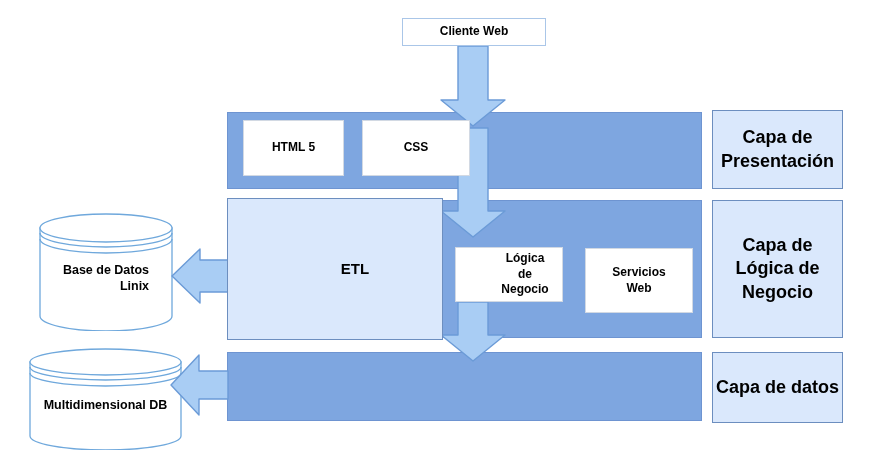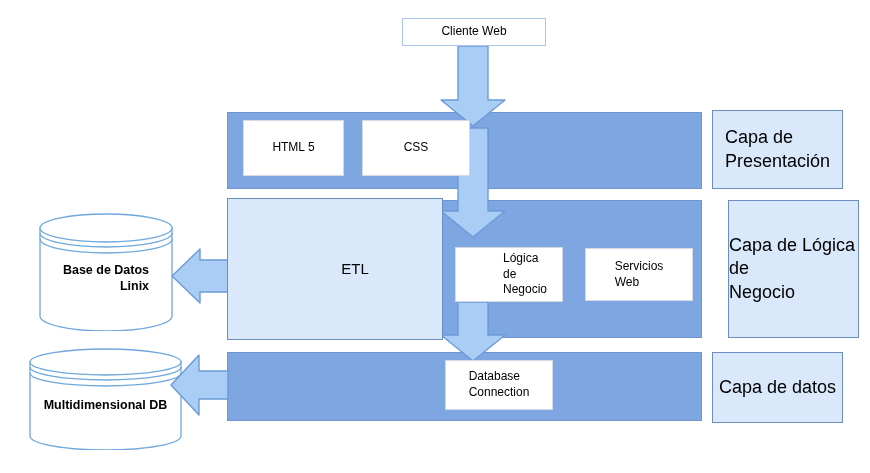"Cliente Web" .node { font-weight: normal -> bold; text-align: none -> center }
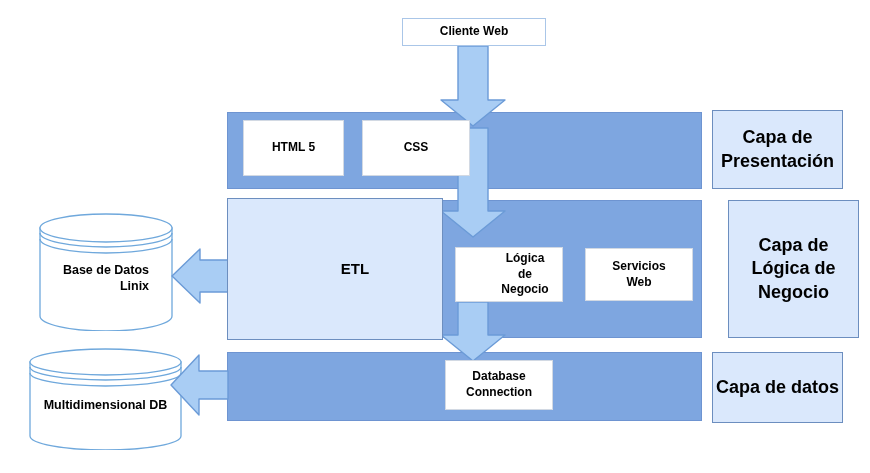"Capa de Lógica de" div.abs { left: 728px -> 712px }
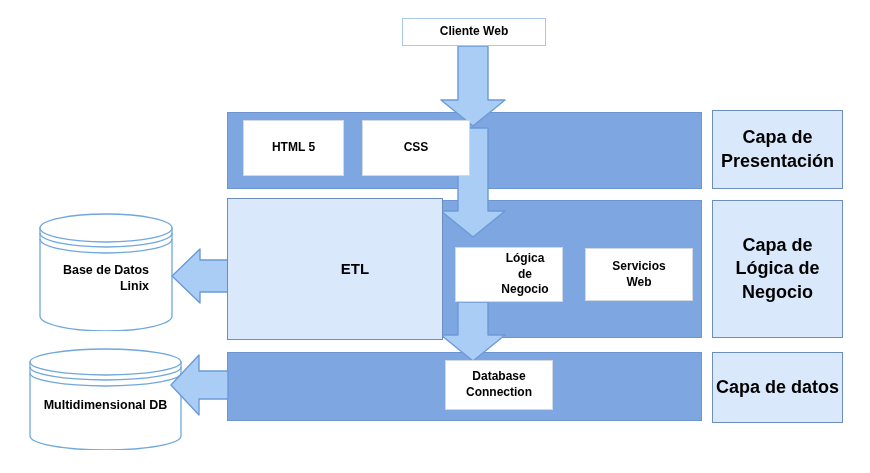"Servicios" div.abs { height: 53px -> 65px }
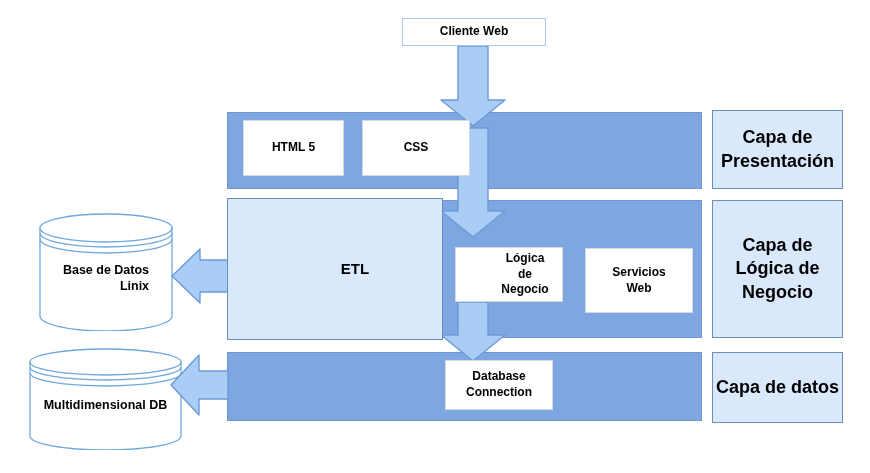"Database" div.abs { html: <div>Database Connection</div> -> none }
